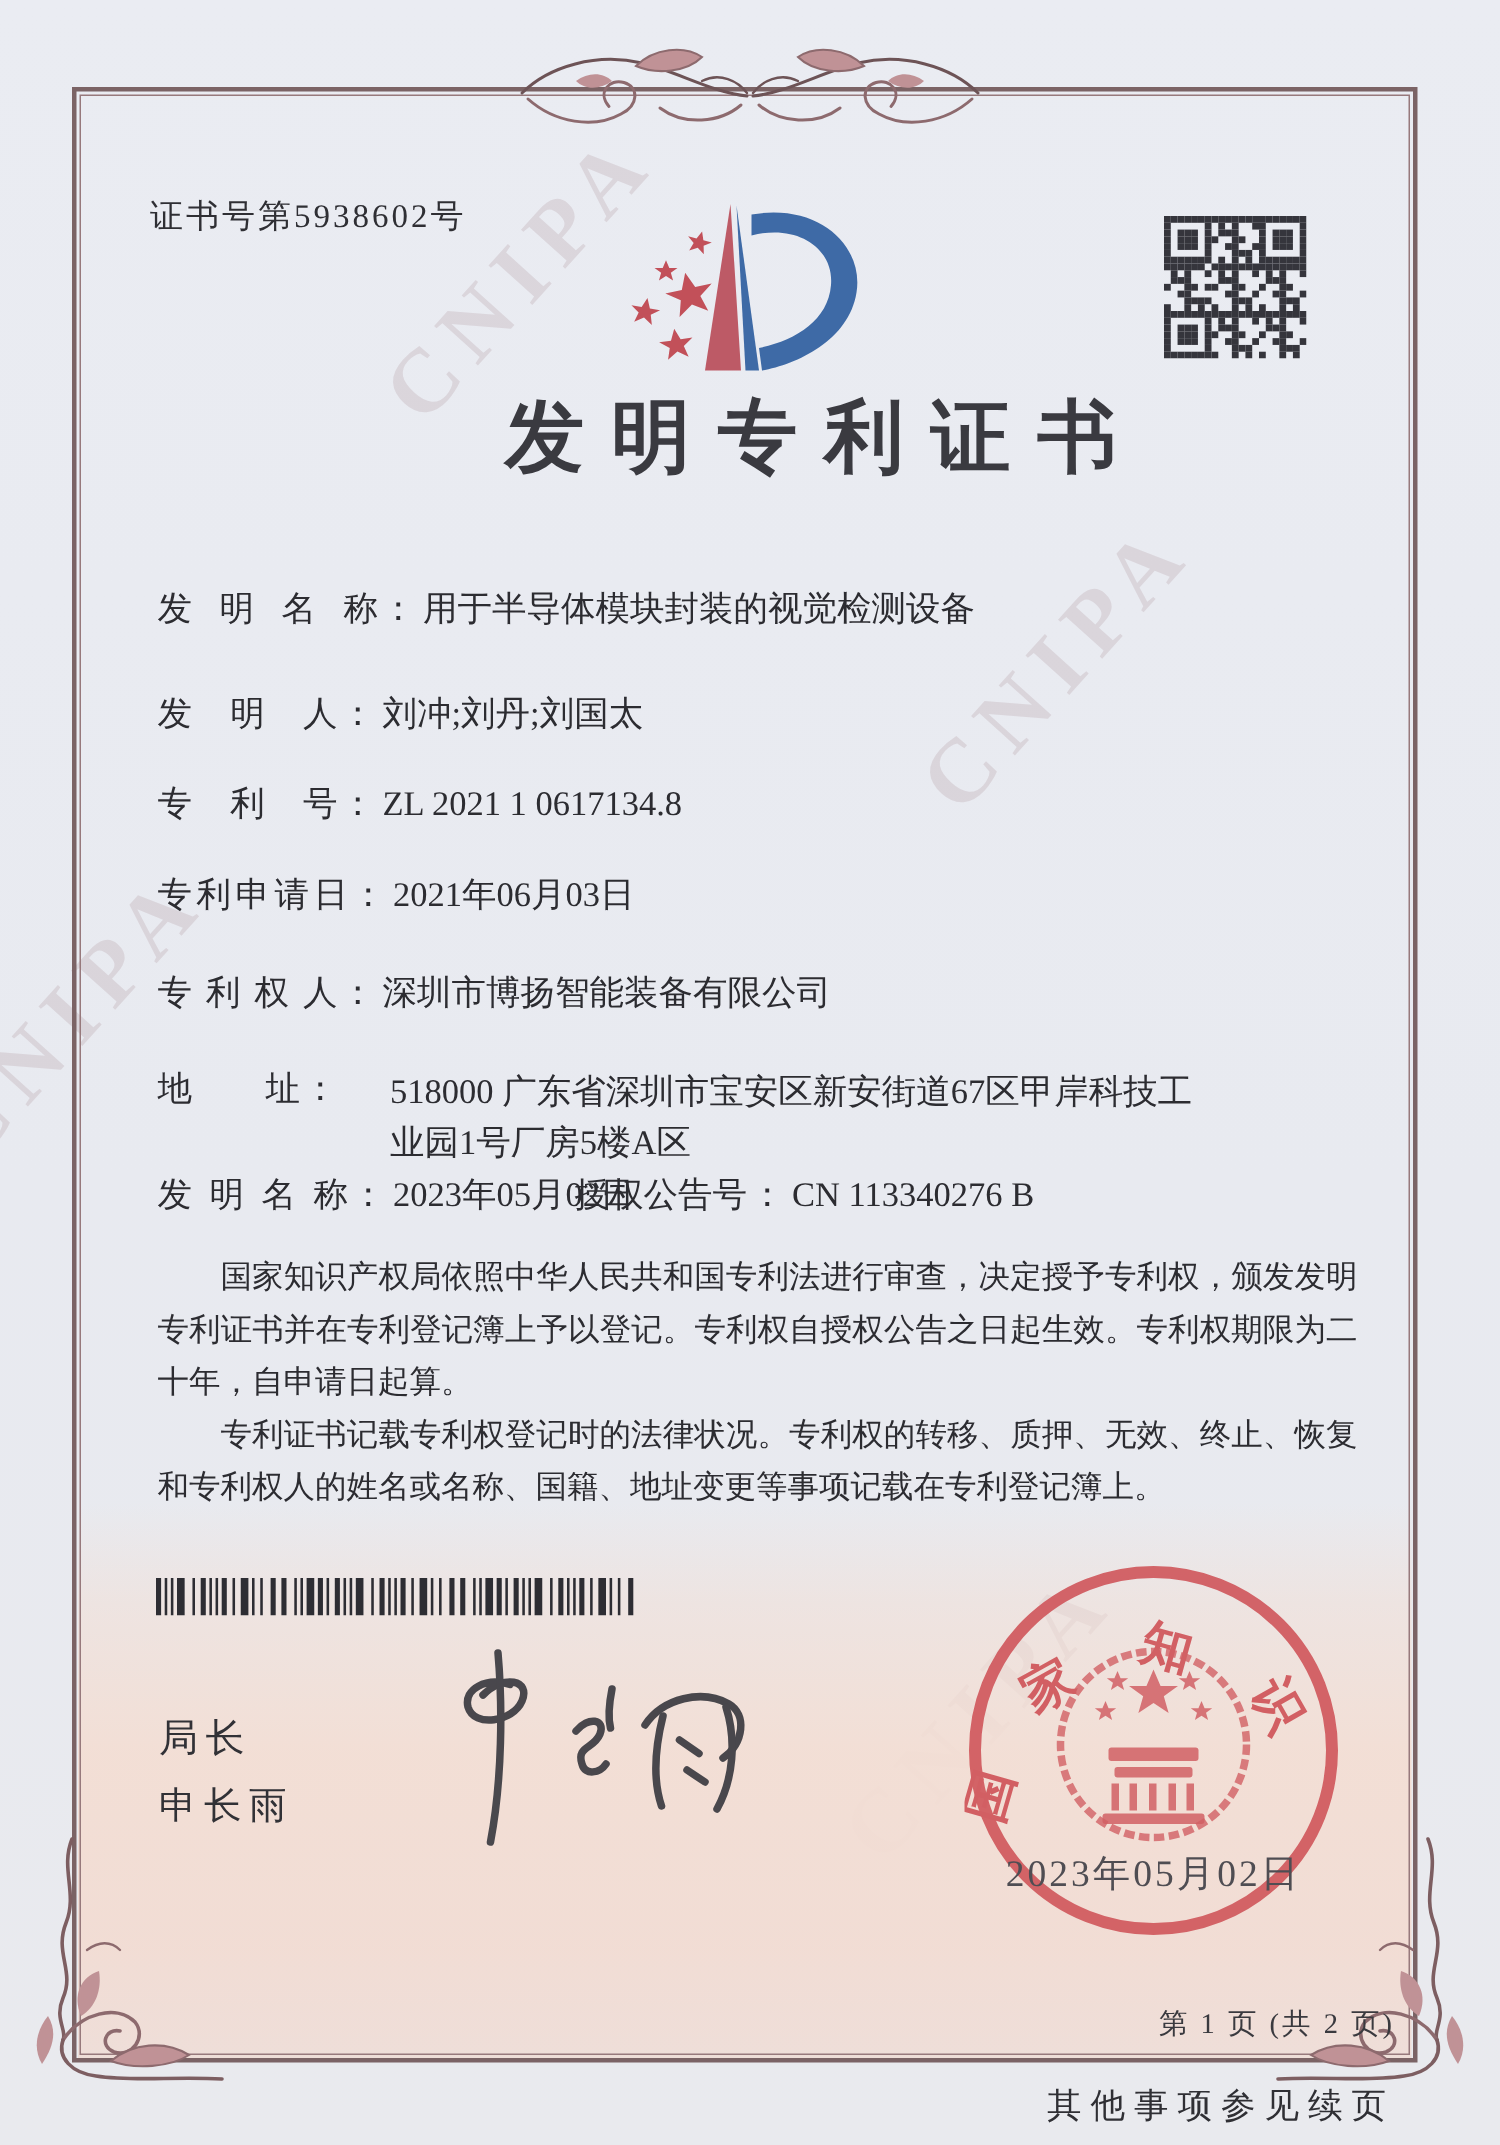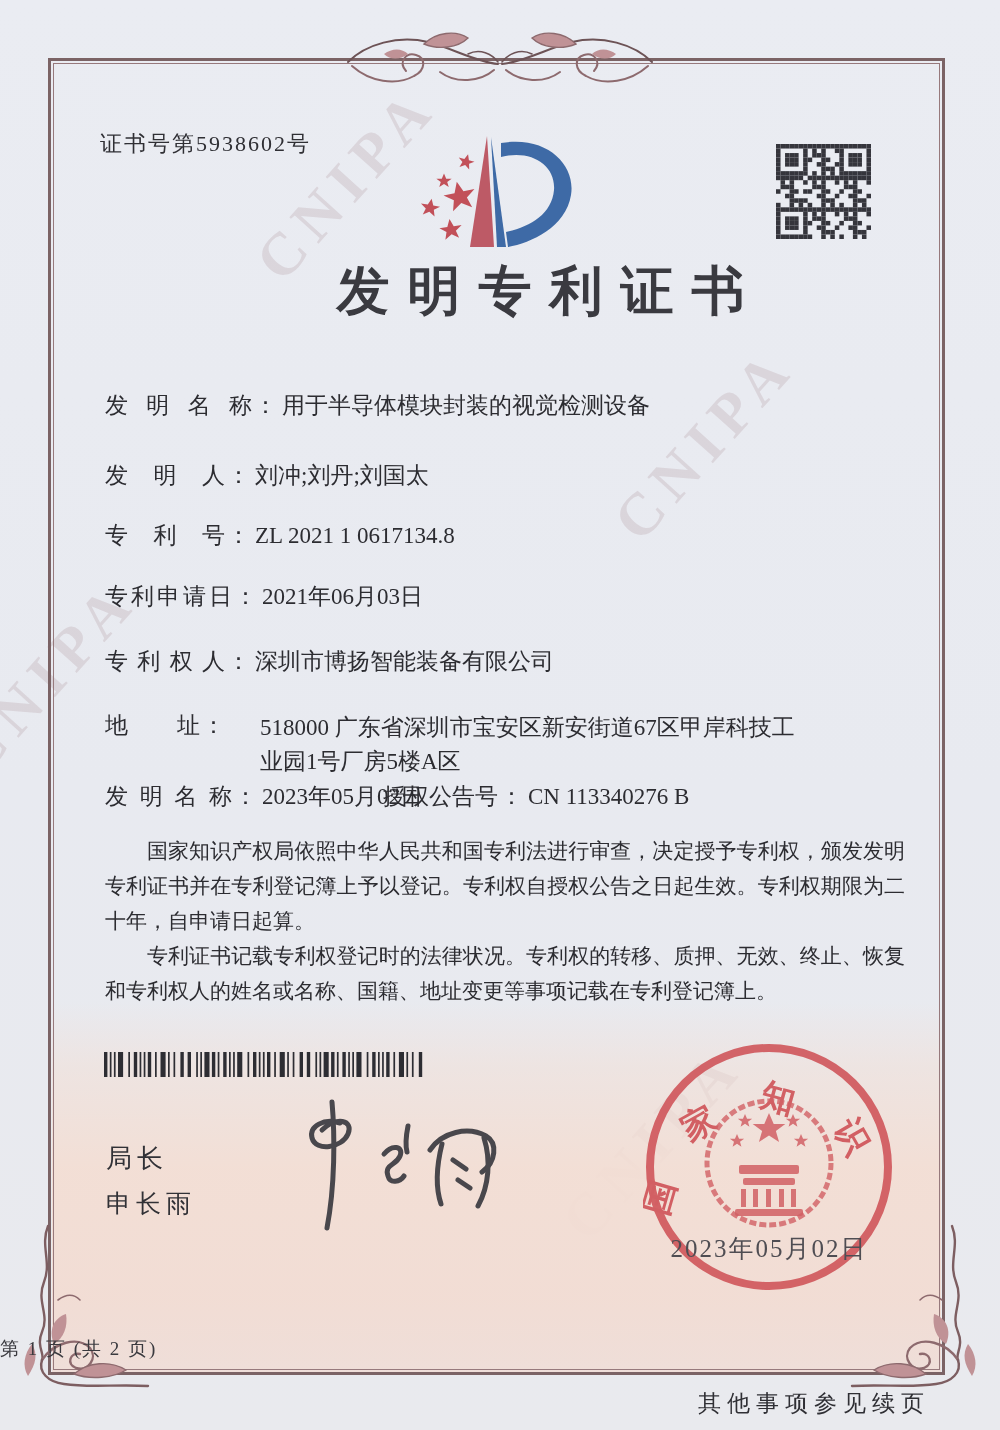"第 1 页 (共 2" .page-info { text-align: left -> right }
